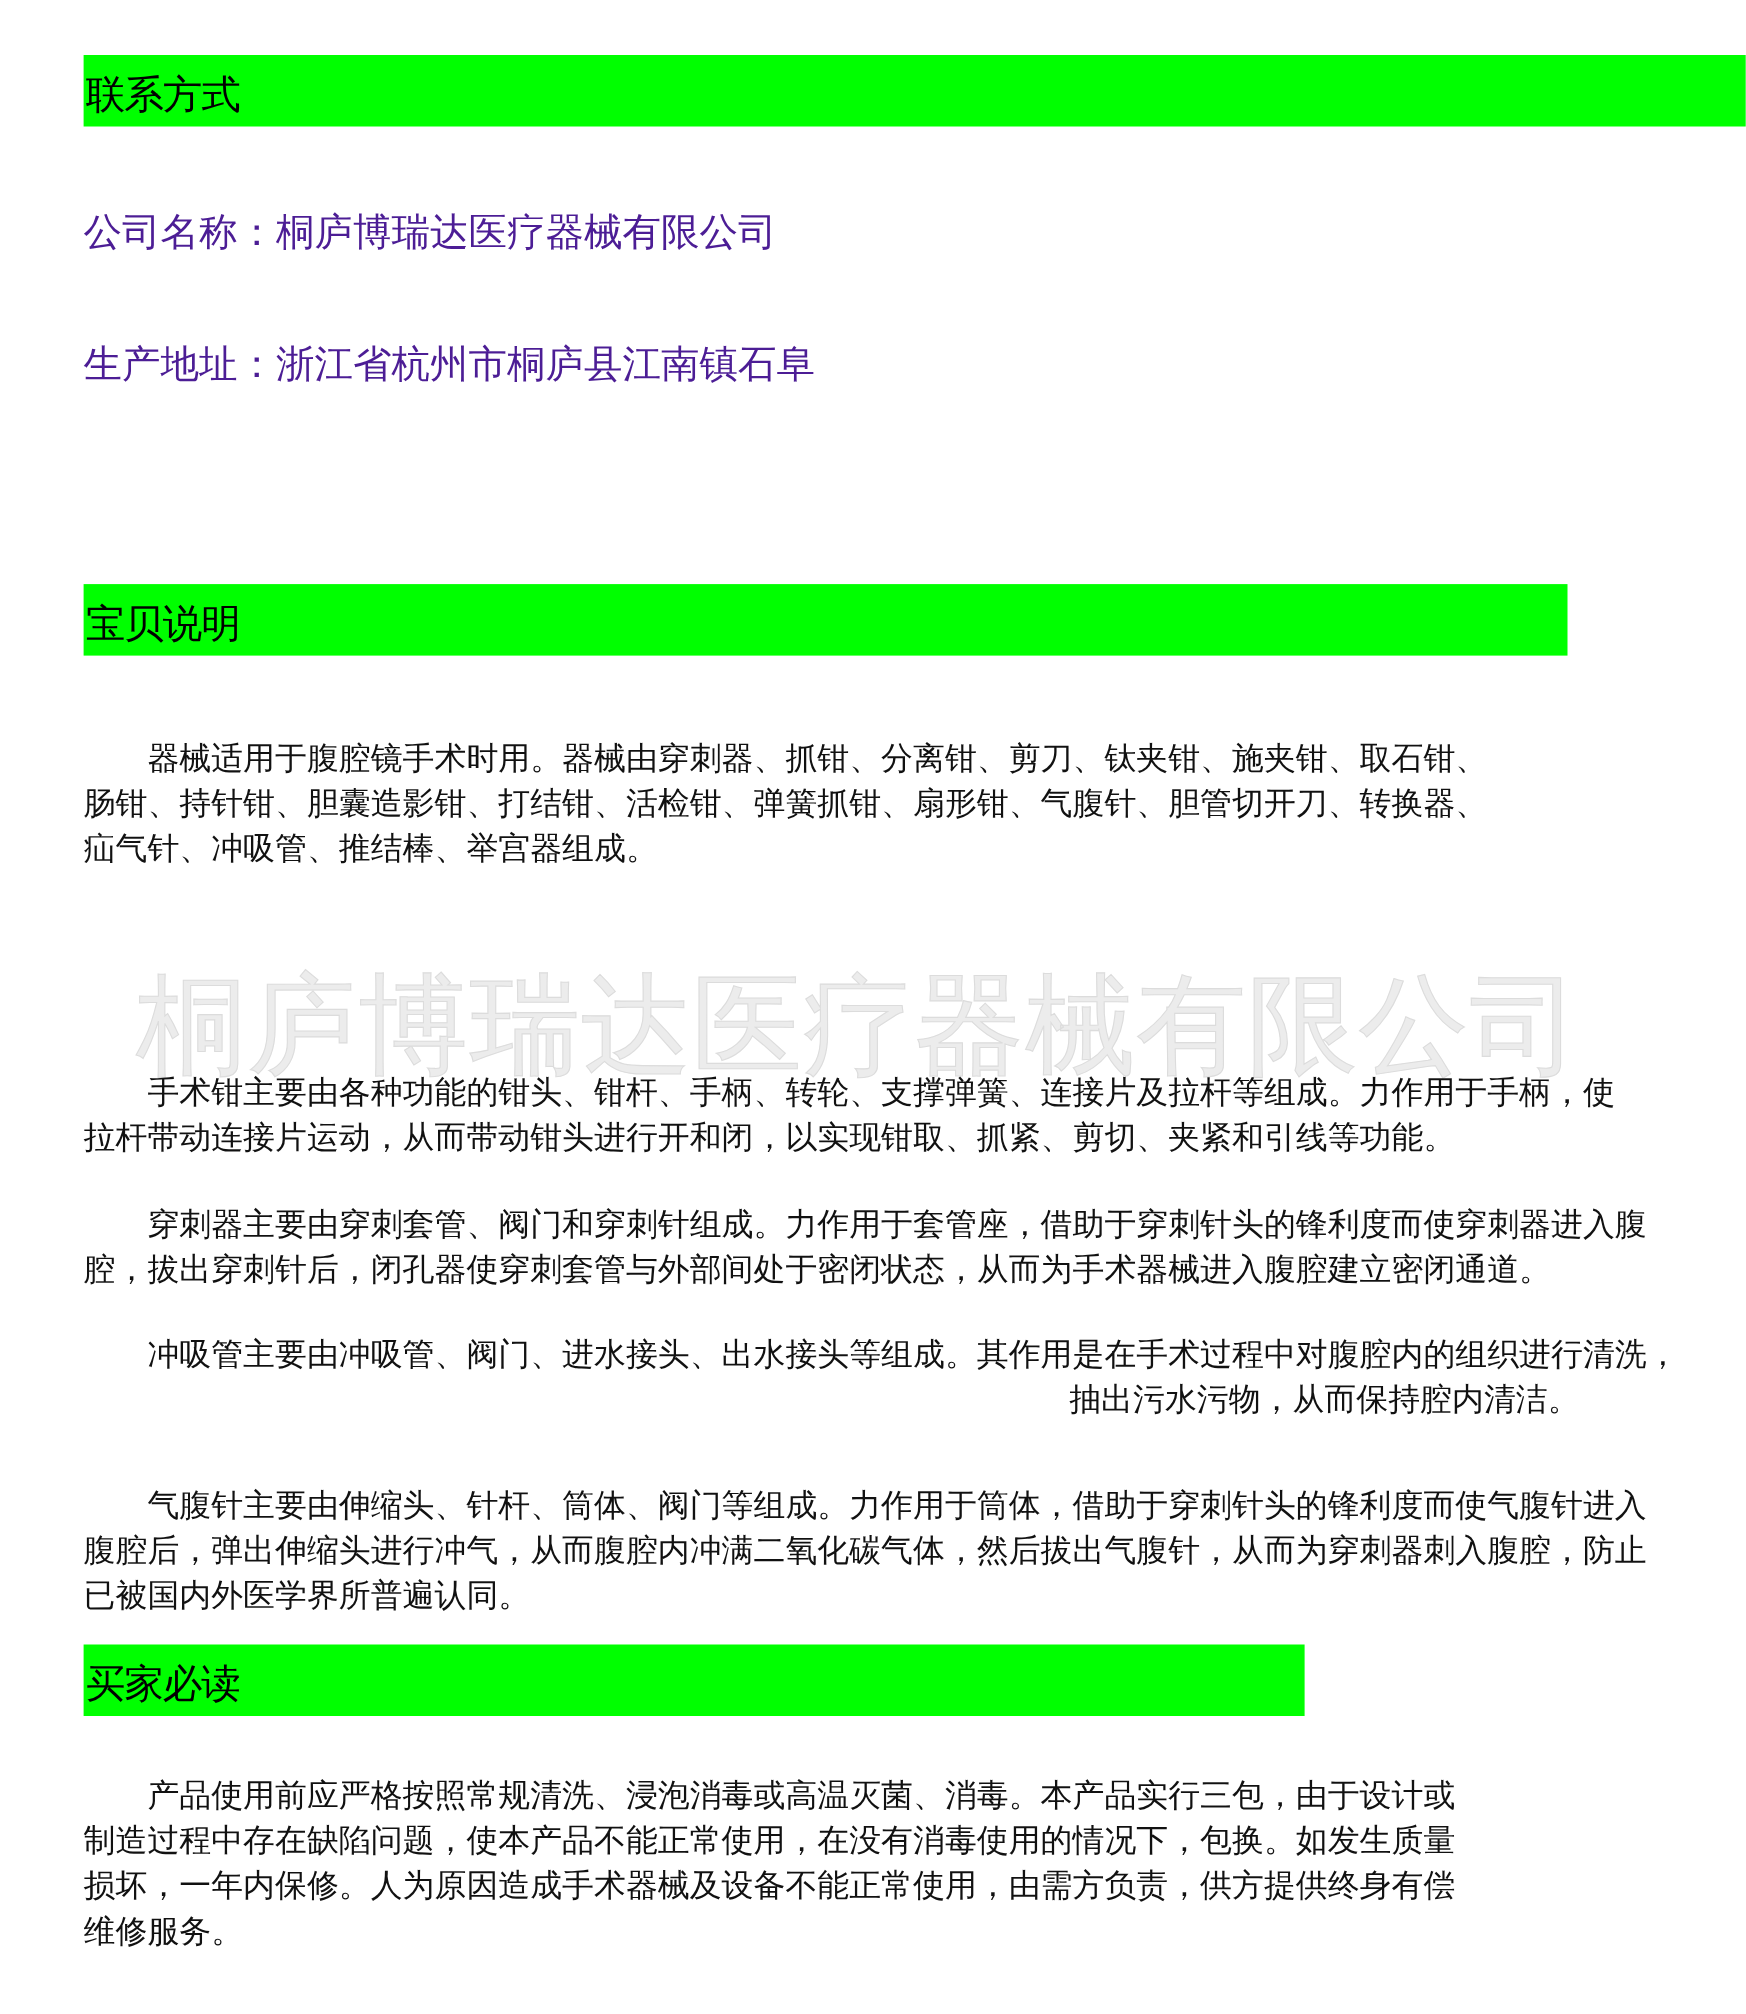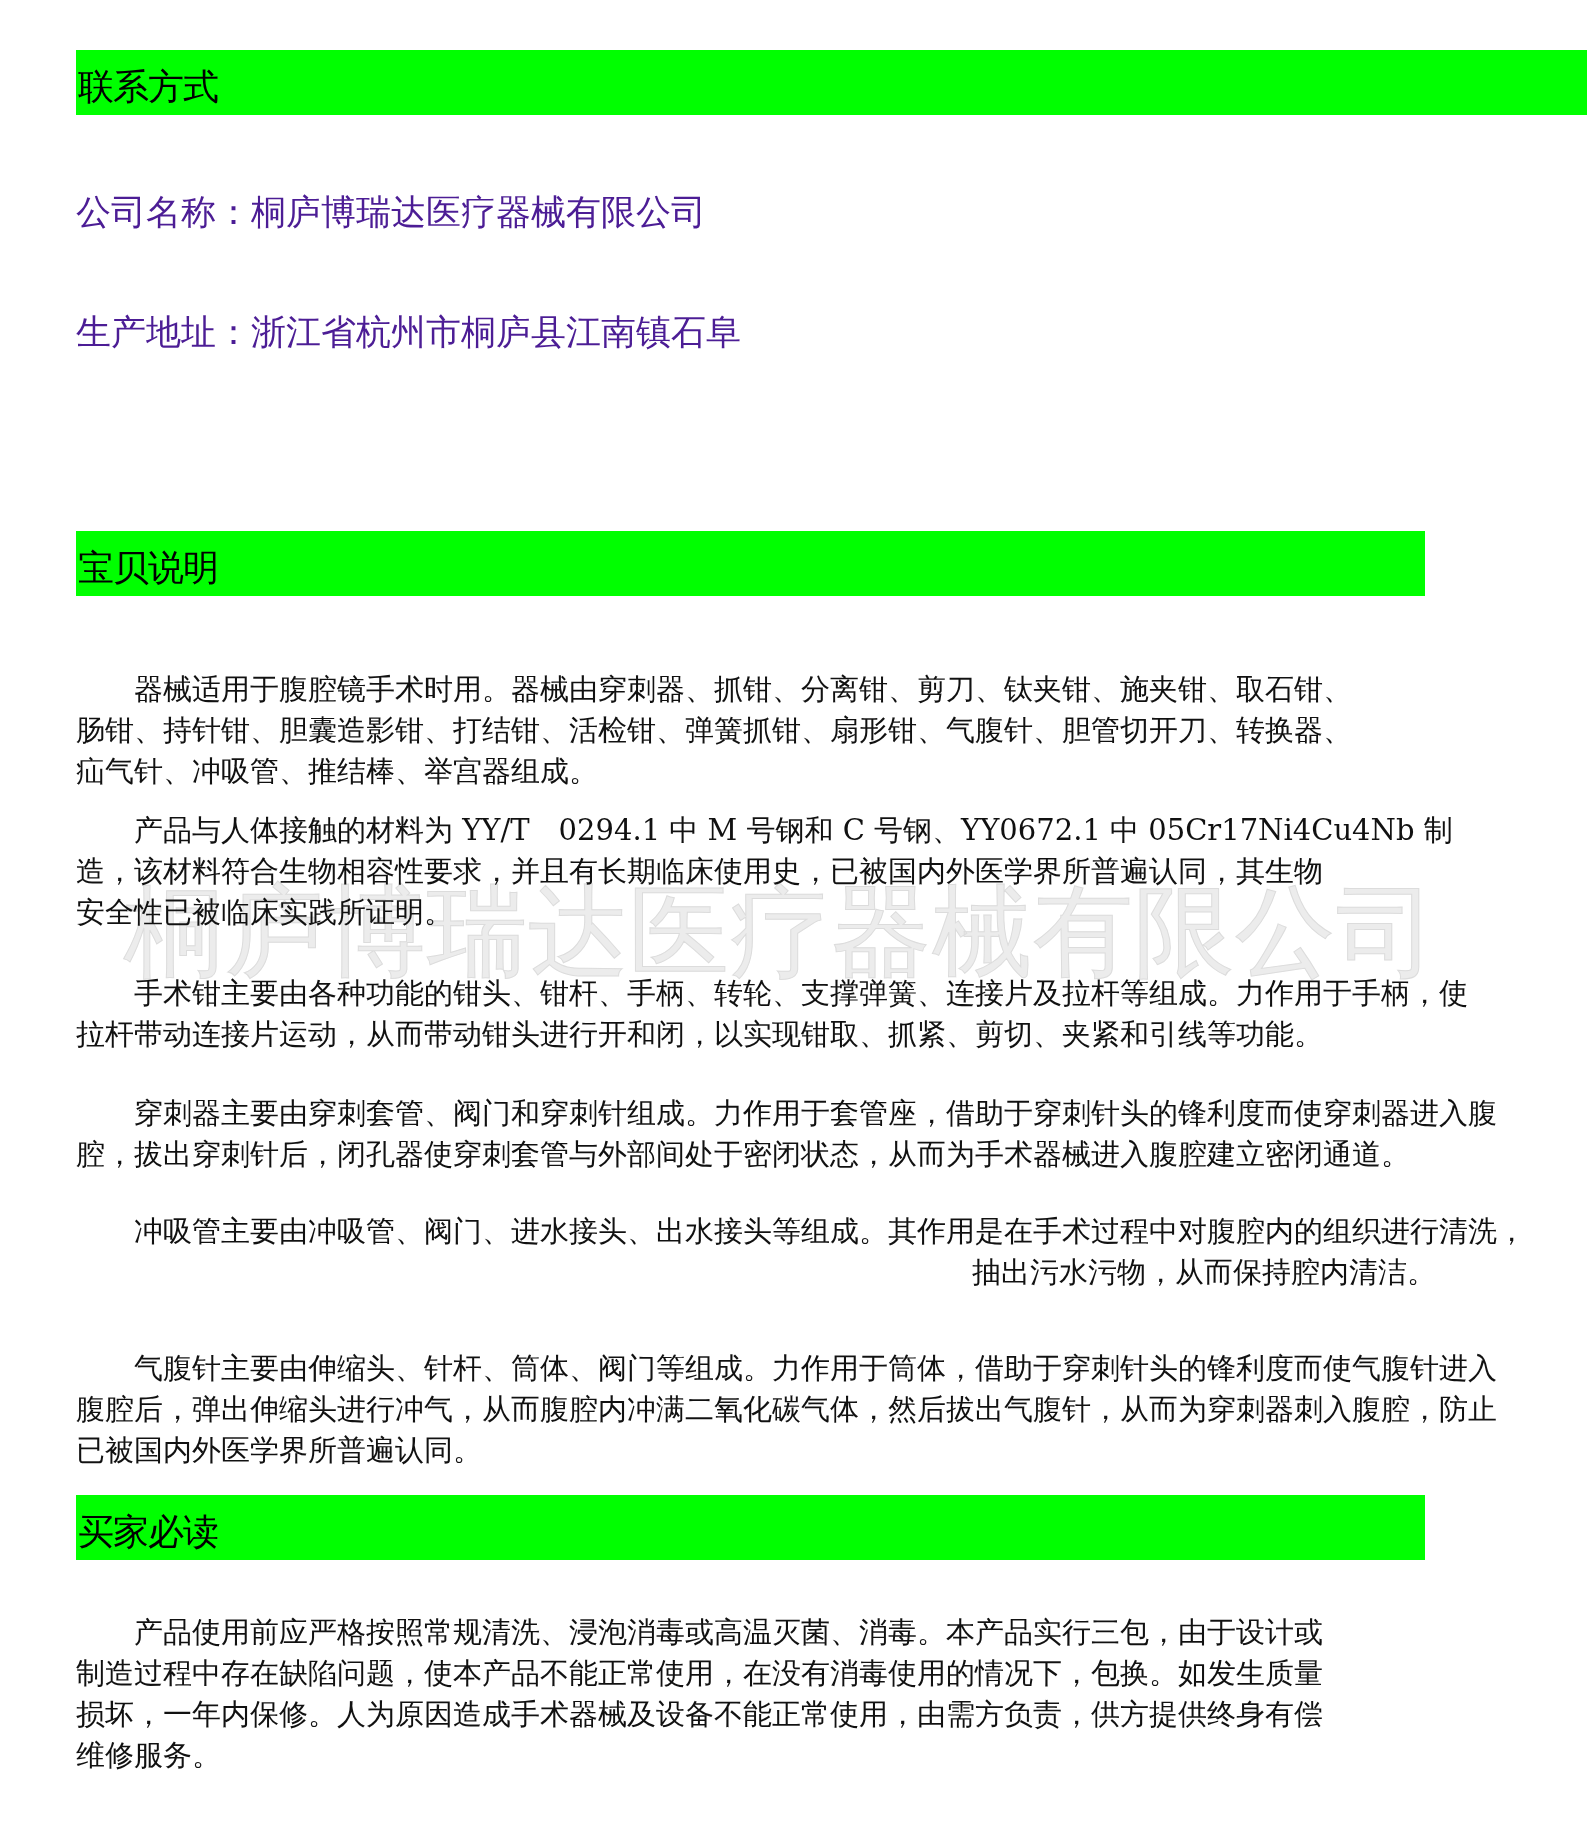"产品与人体接触的材料为 YY/T 0294.1 中 M" div.para { html: <div> <div>产品与人体接触的材料为 YY/T 0294.1 中 M 号钢和 C 号钢、YY0672.1 中 05Cr17Ni4Cu4Nb 制</div> <div>造，该材料符合生物相容性要求，并且有长期临床使用史，已被国内外医学界所普遍认同，其生物</div> <div>安全性已被临床实践所证明。</div> </div> -> none }
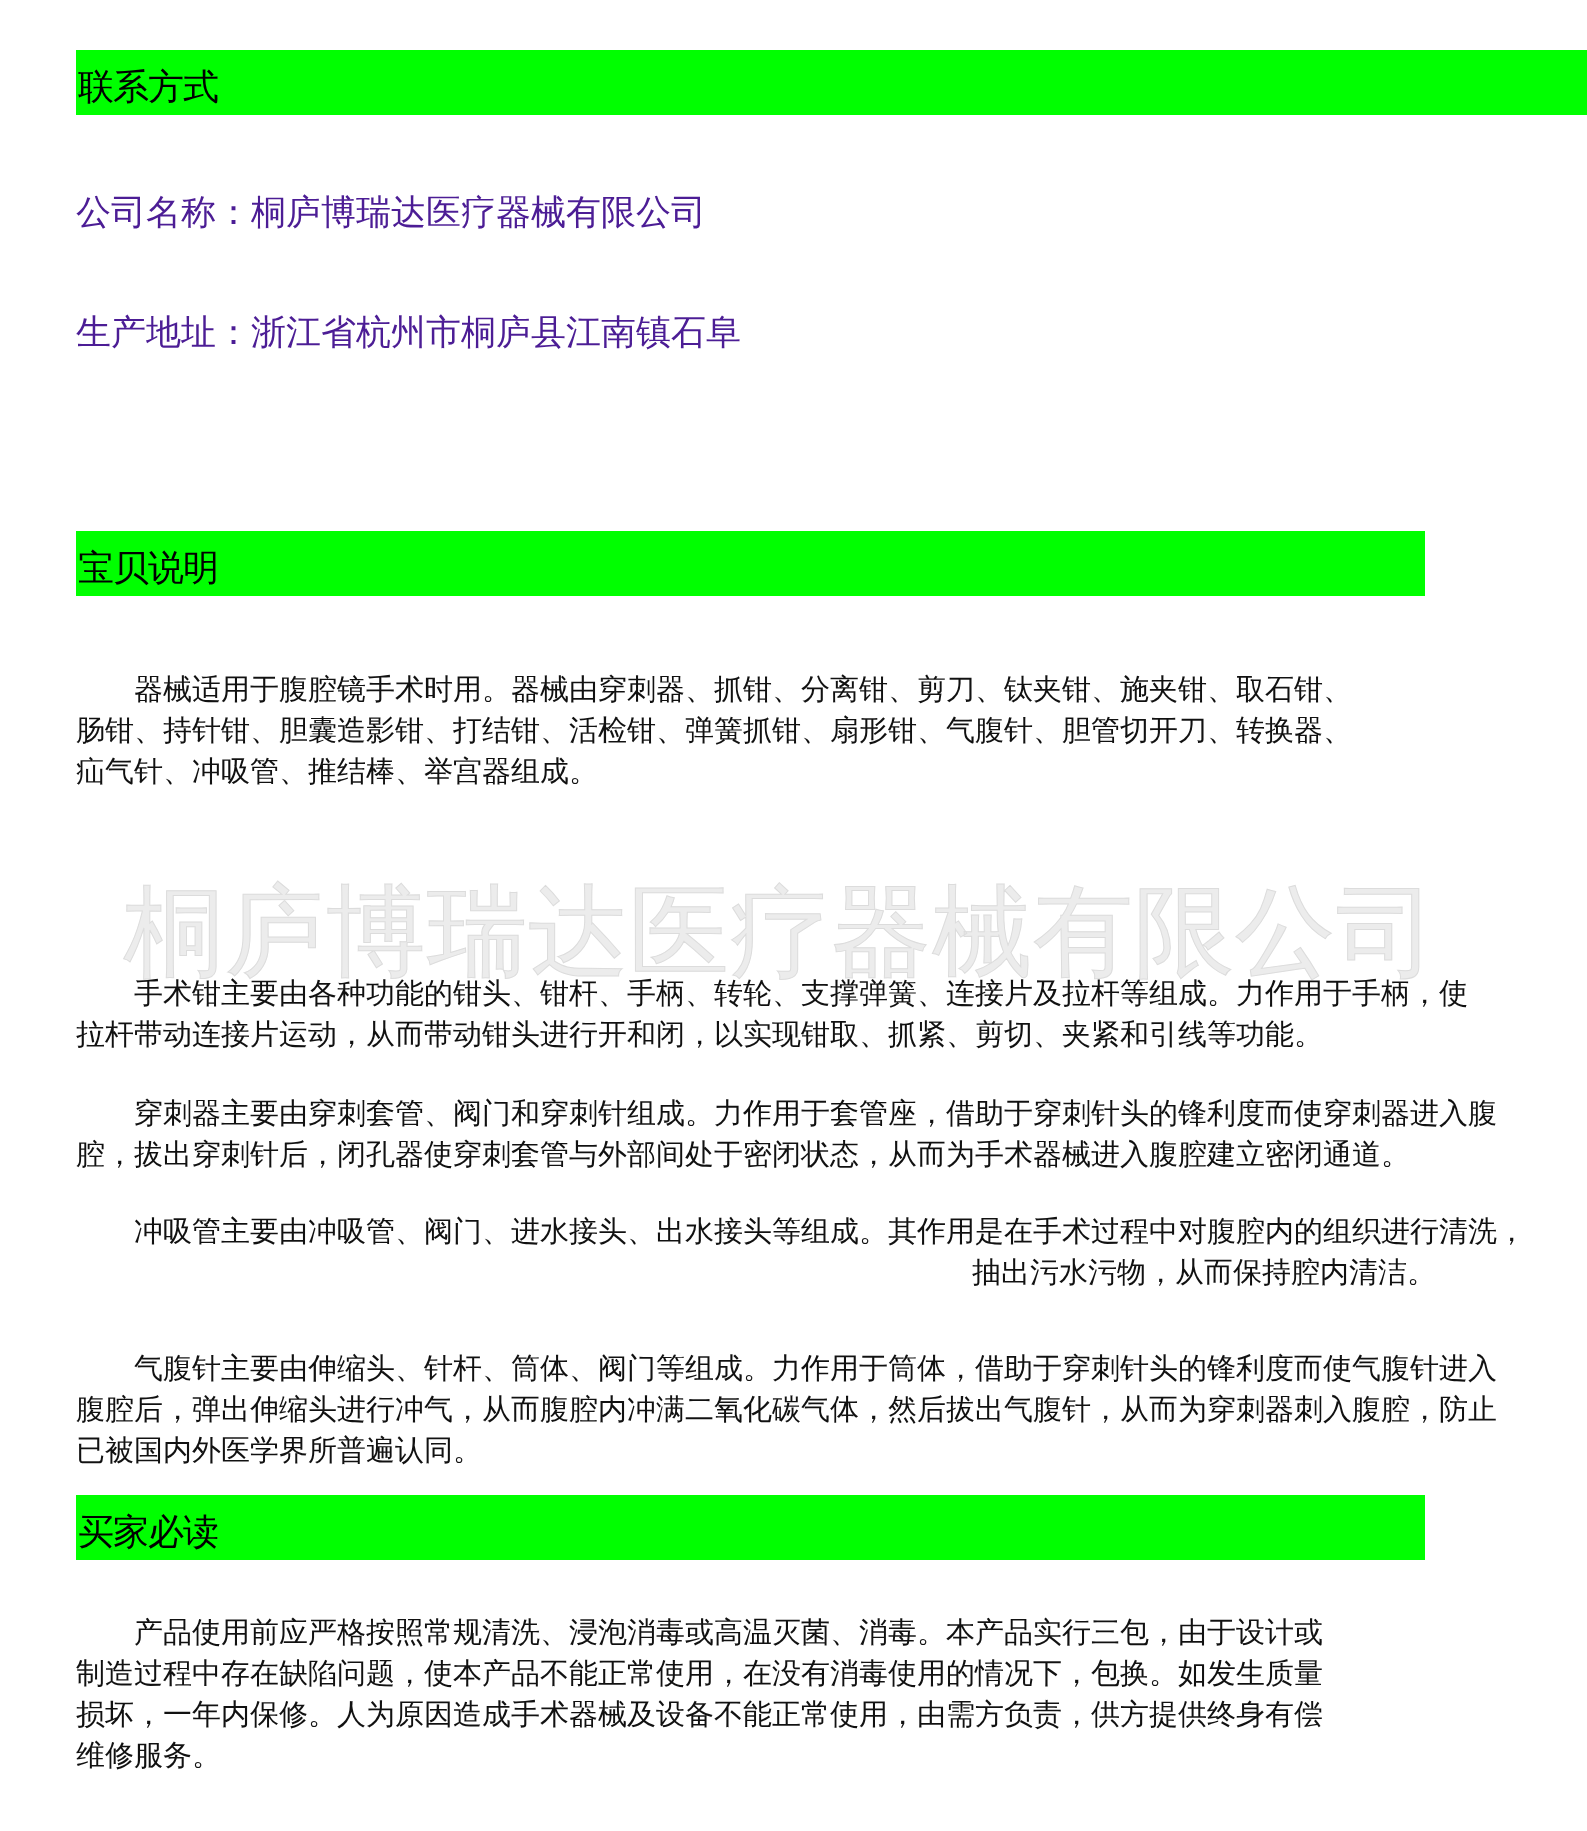"买家必读" div.bar { width: 1349px -> 1110px }
